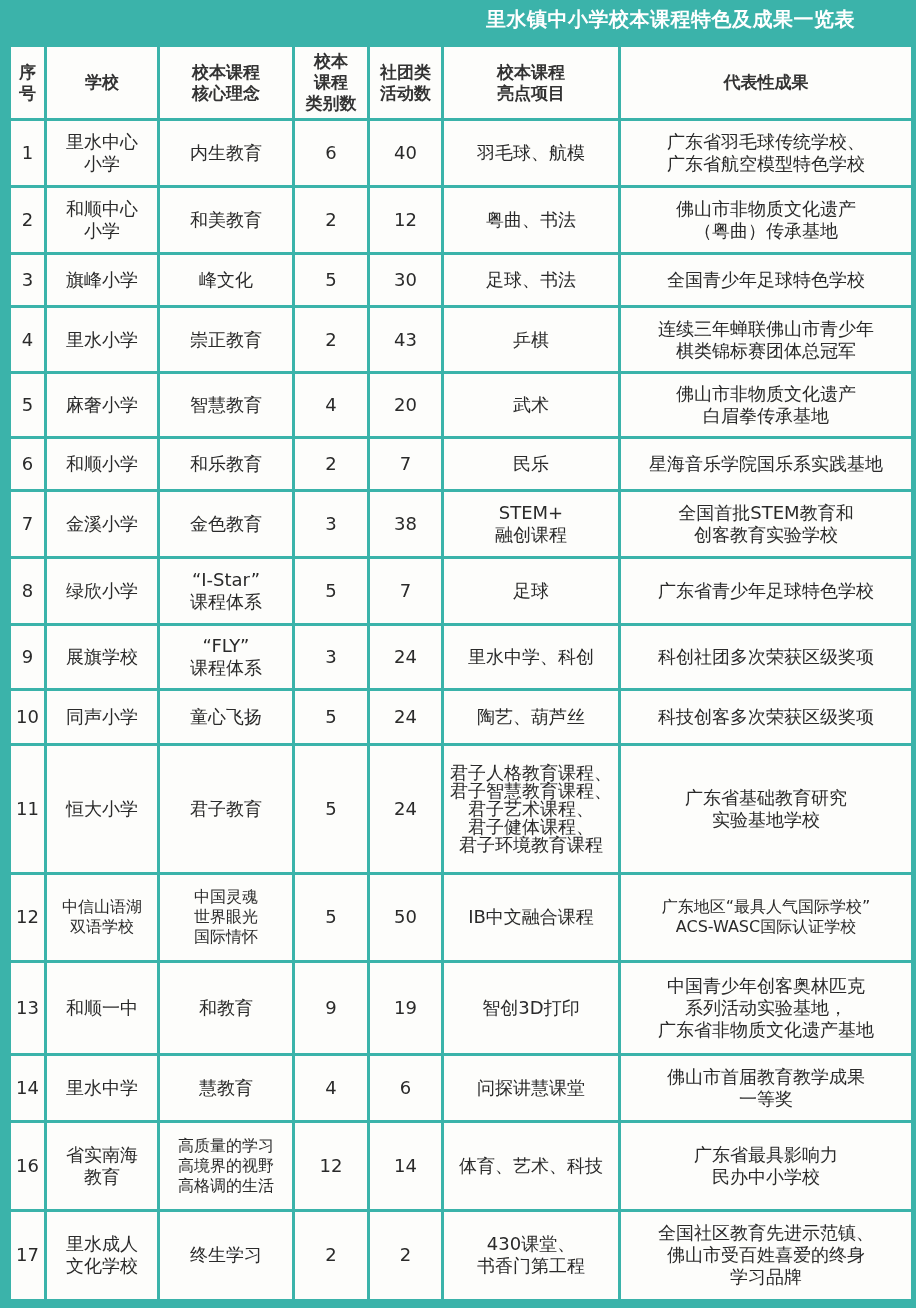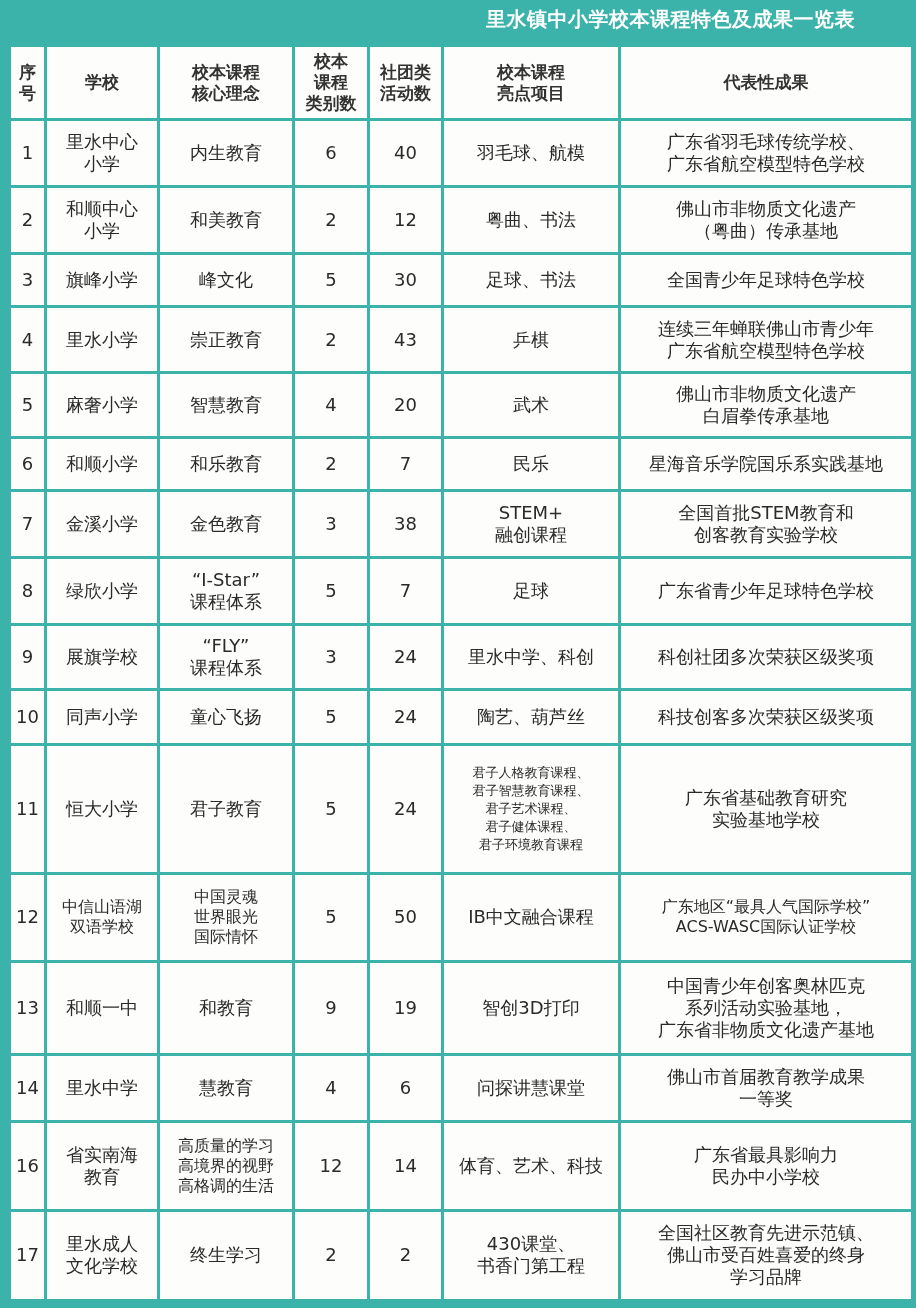"连续三年蝉联佛山市青少年" td { text: 广东省航空模型特色学校 -> 棋类锦标赛团体总冠军 }
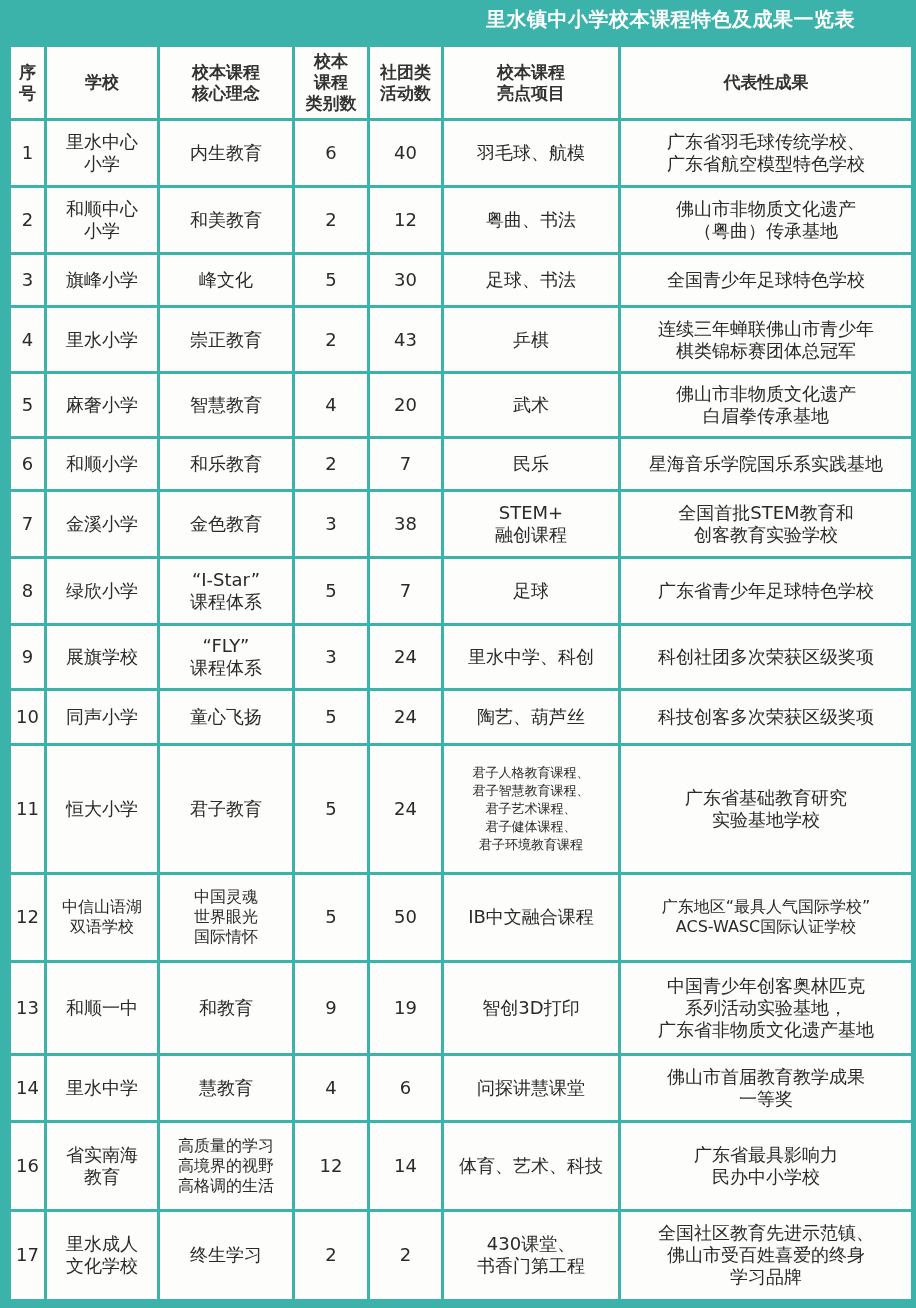"君子人格教育课程、" td.small { font-size: 13px -> 18px }
